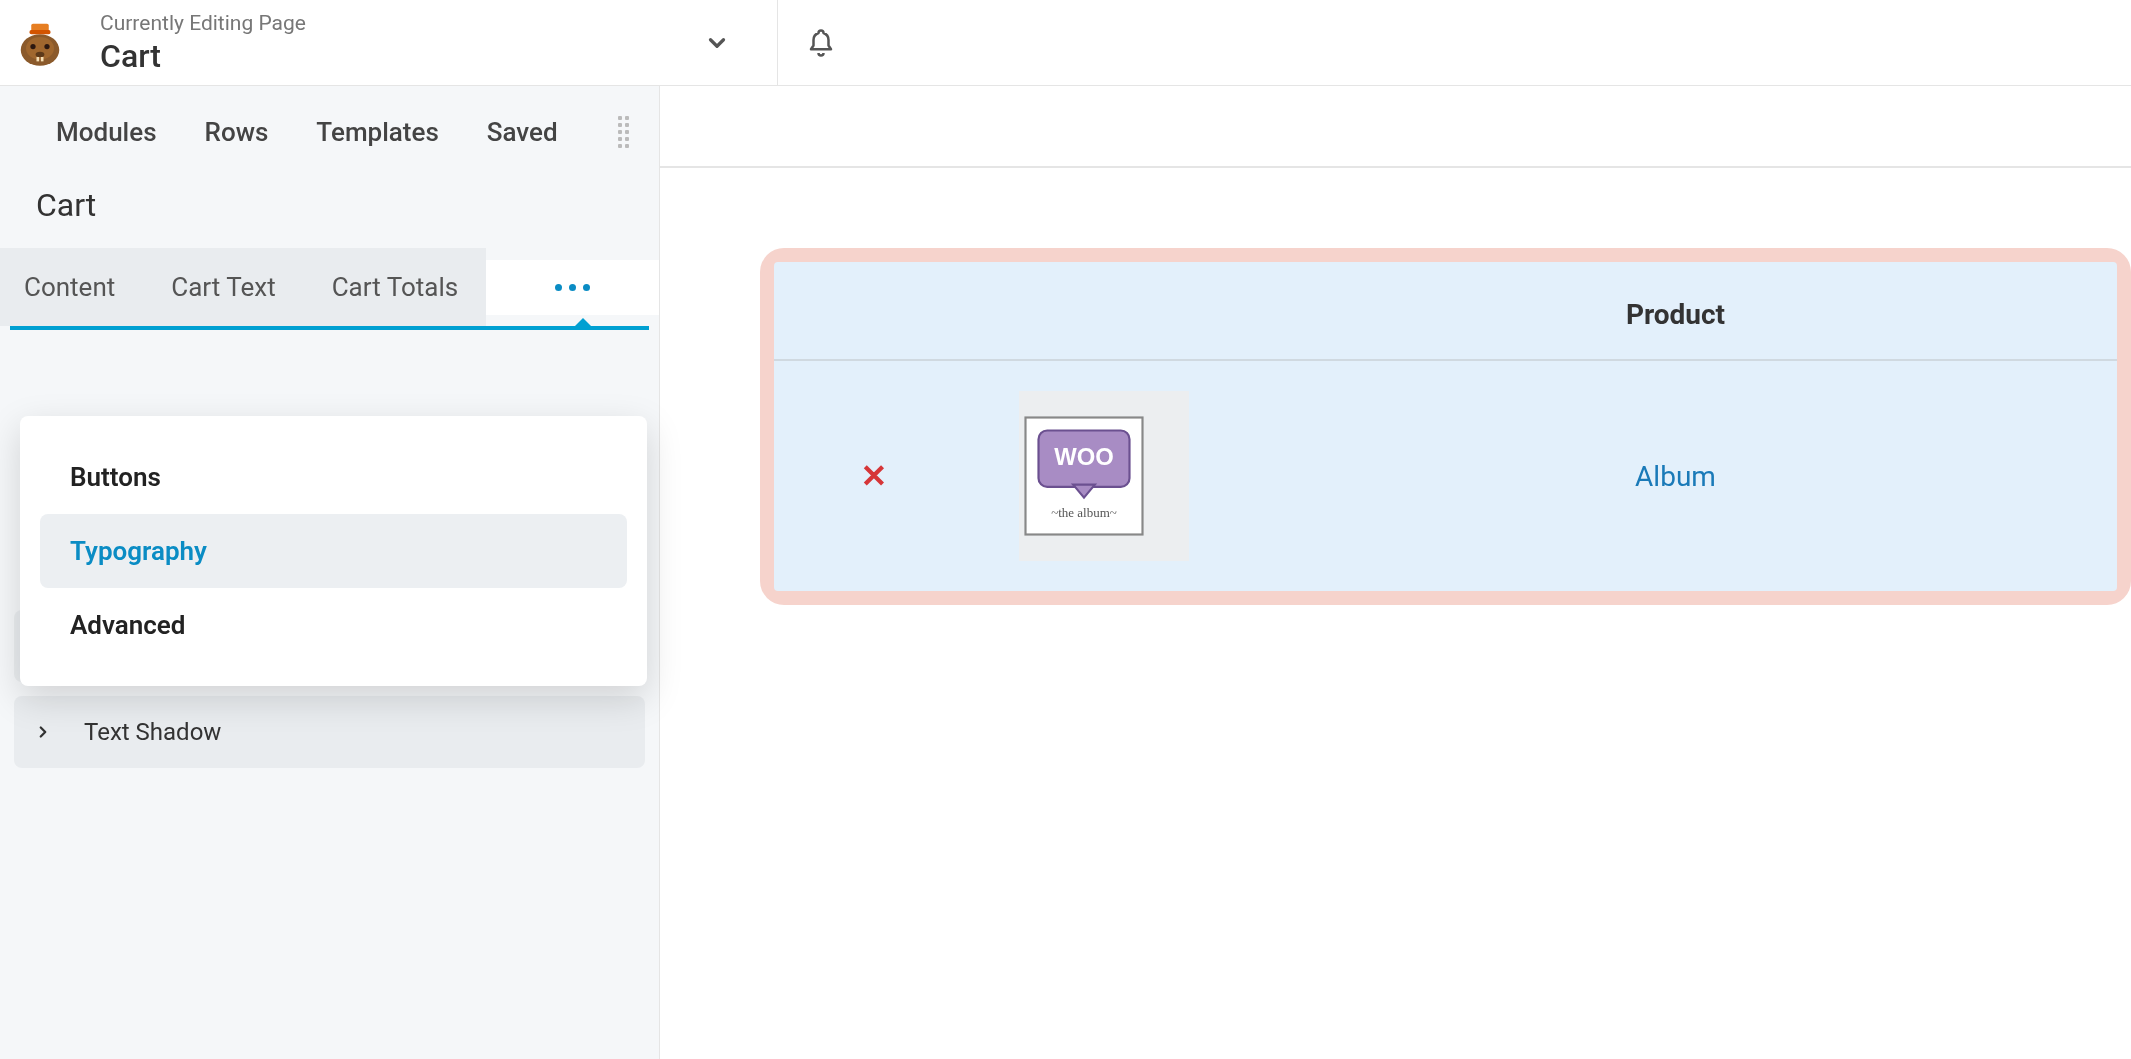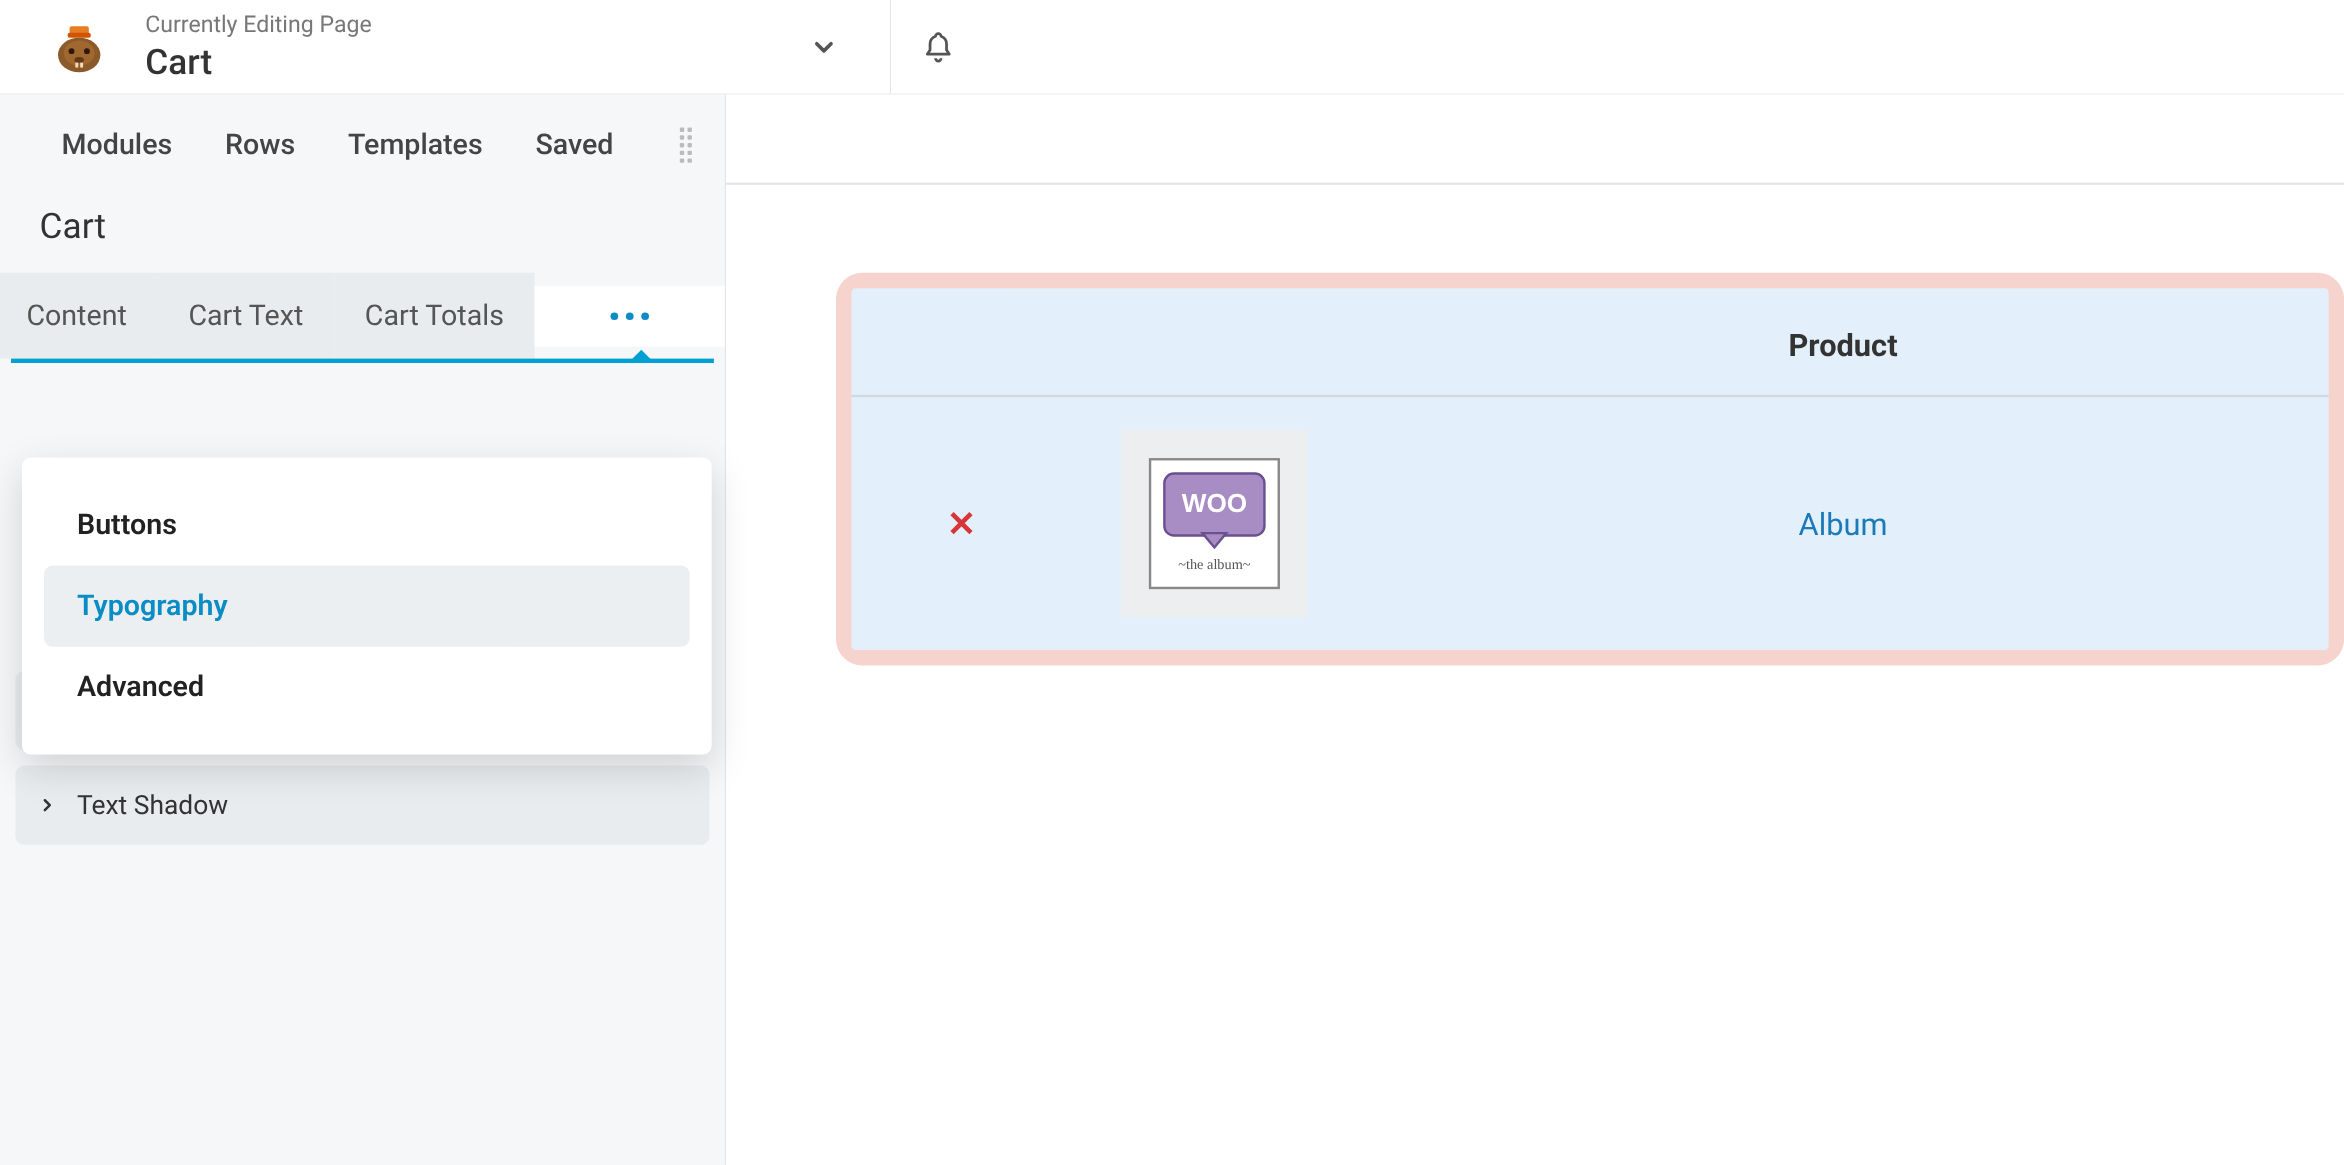"Currently Editing Page" .topbar { padding-left: 32px -> none }
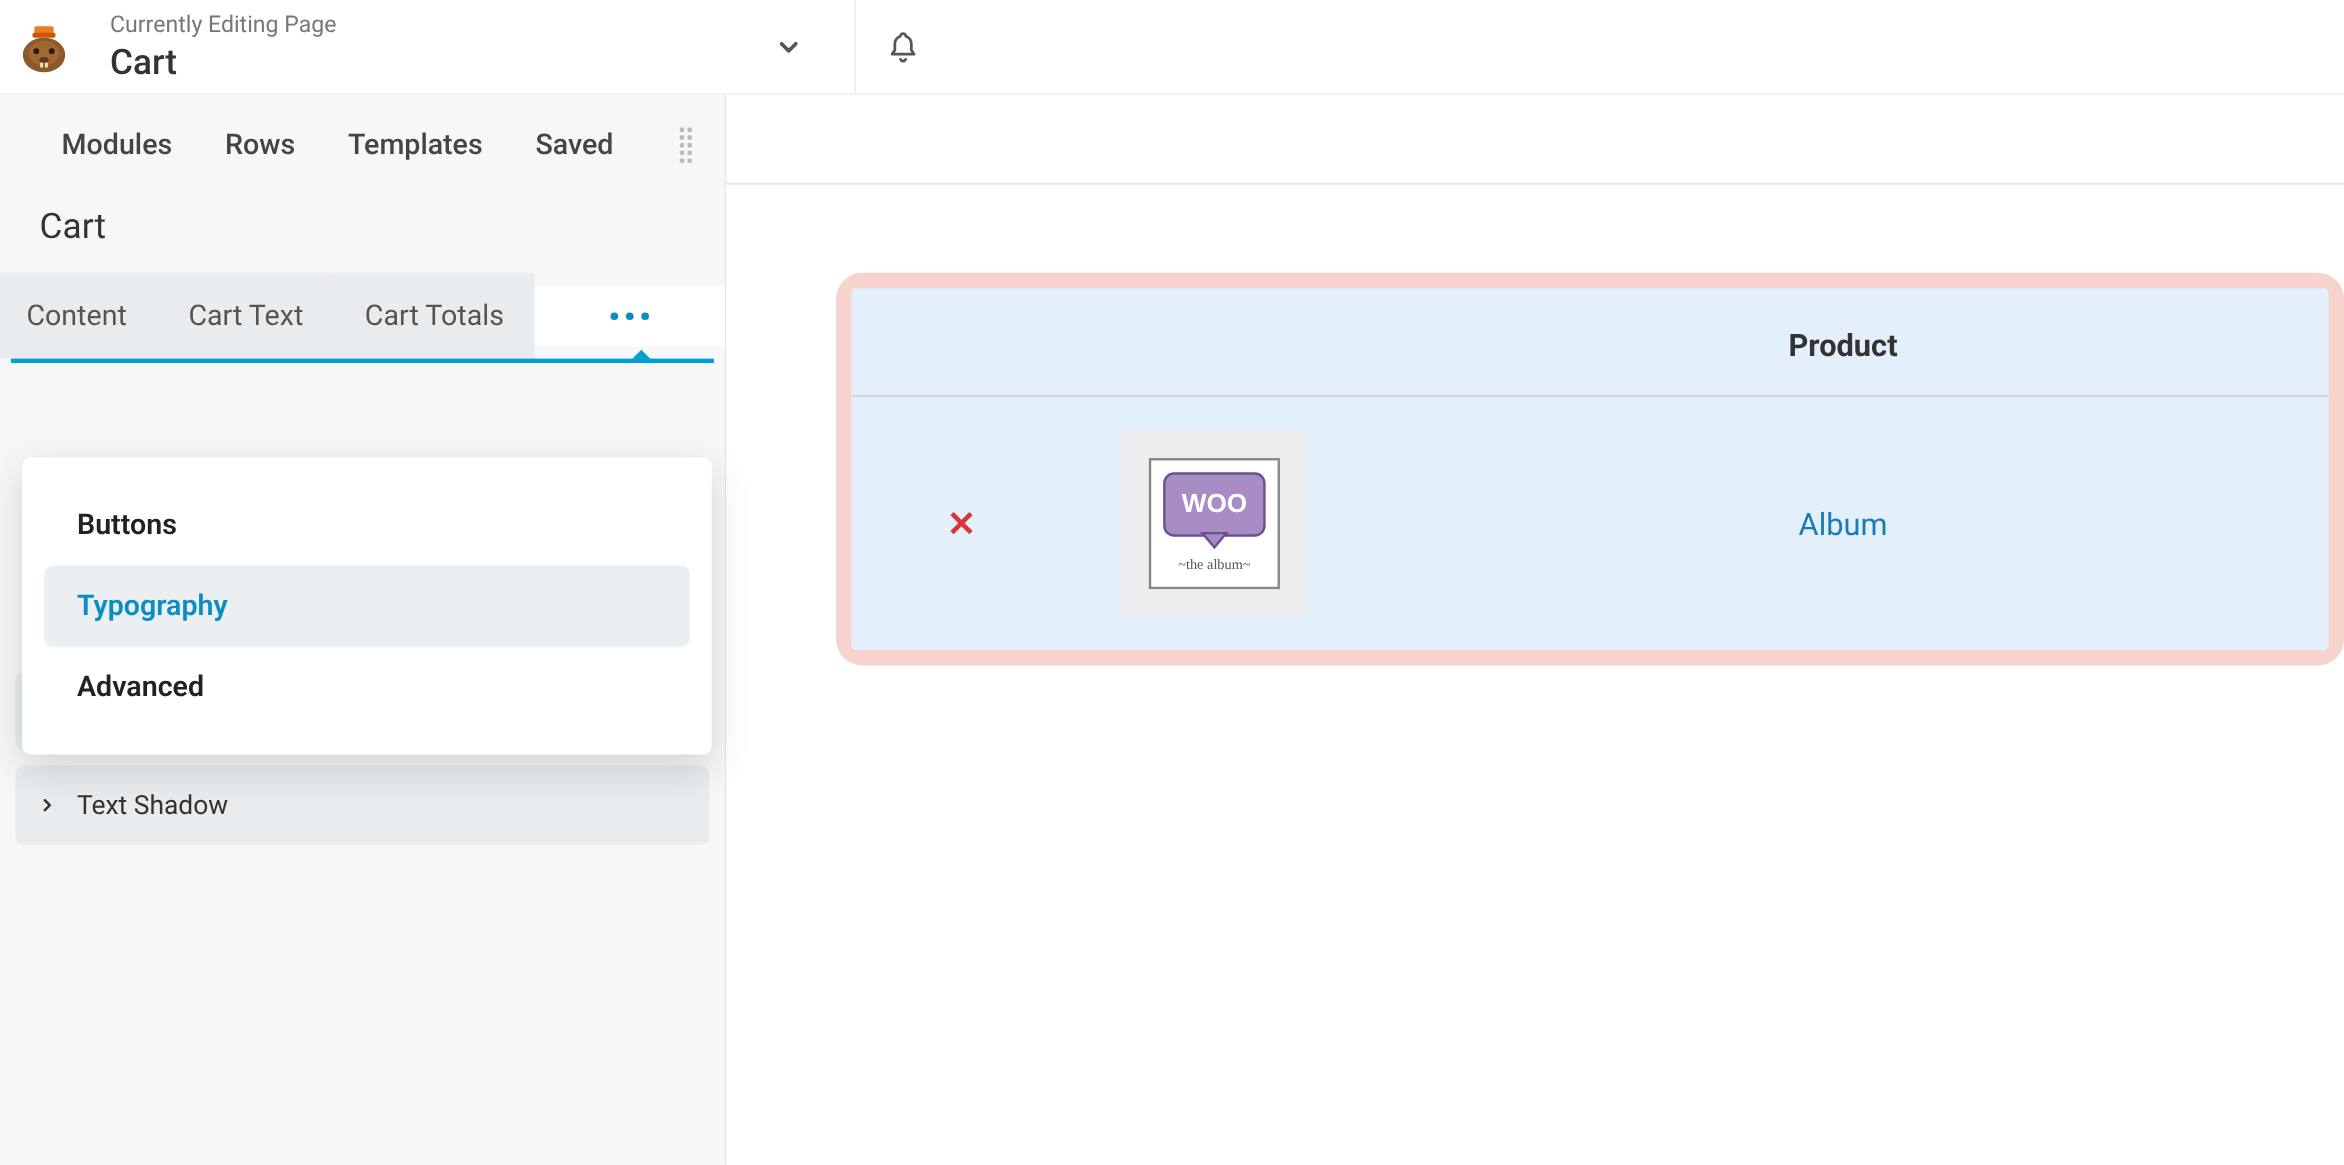"WOO" .album-thumb { justify-content: center -> flex-start }
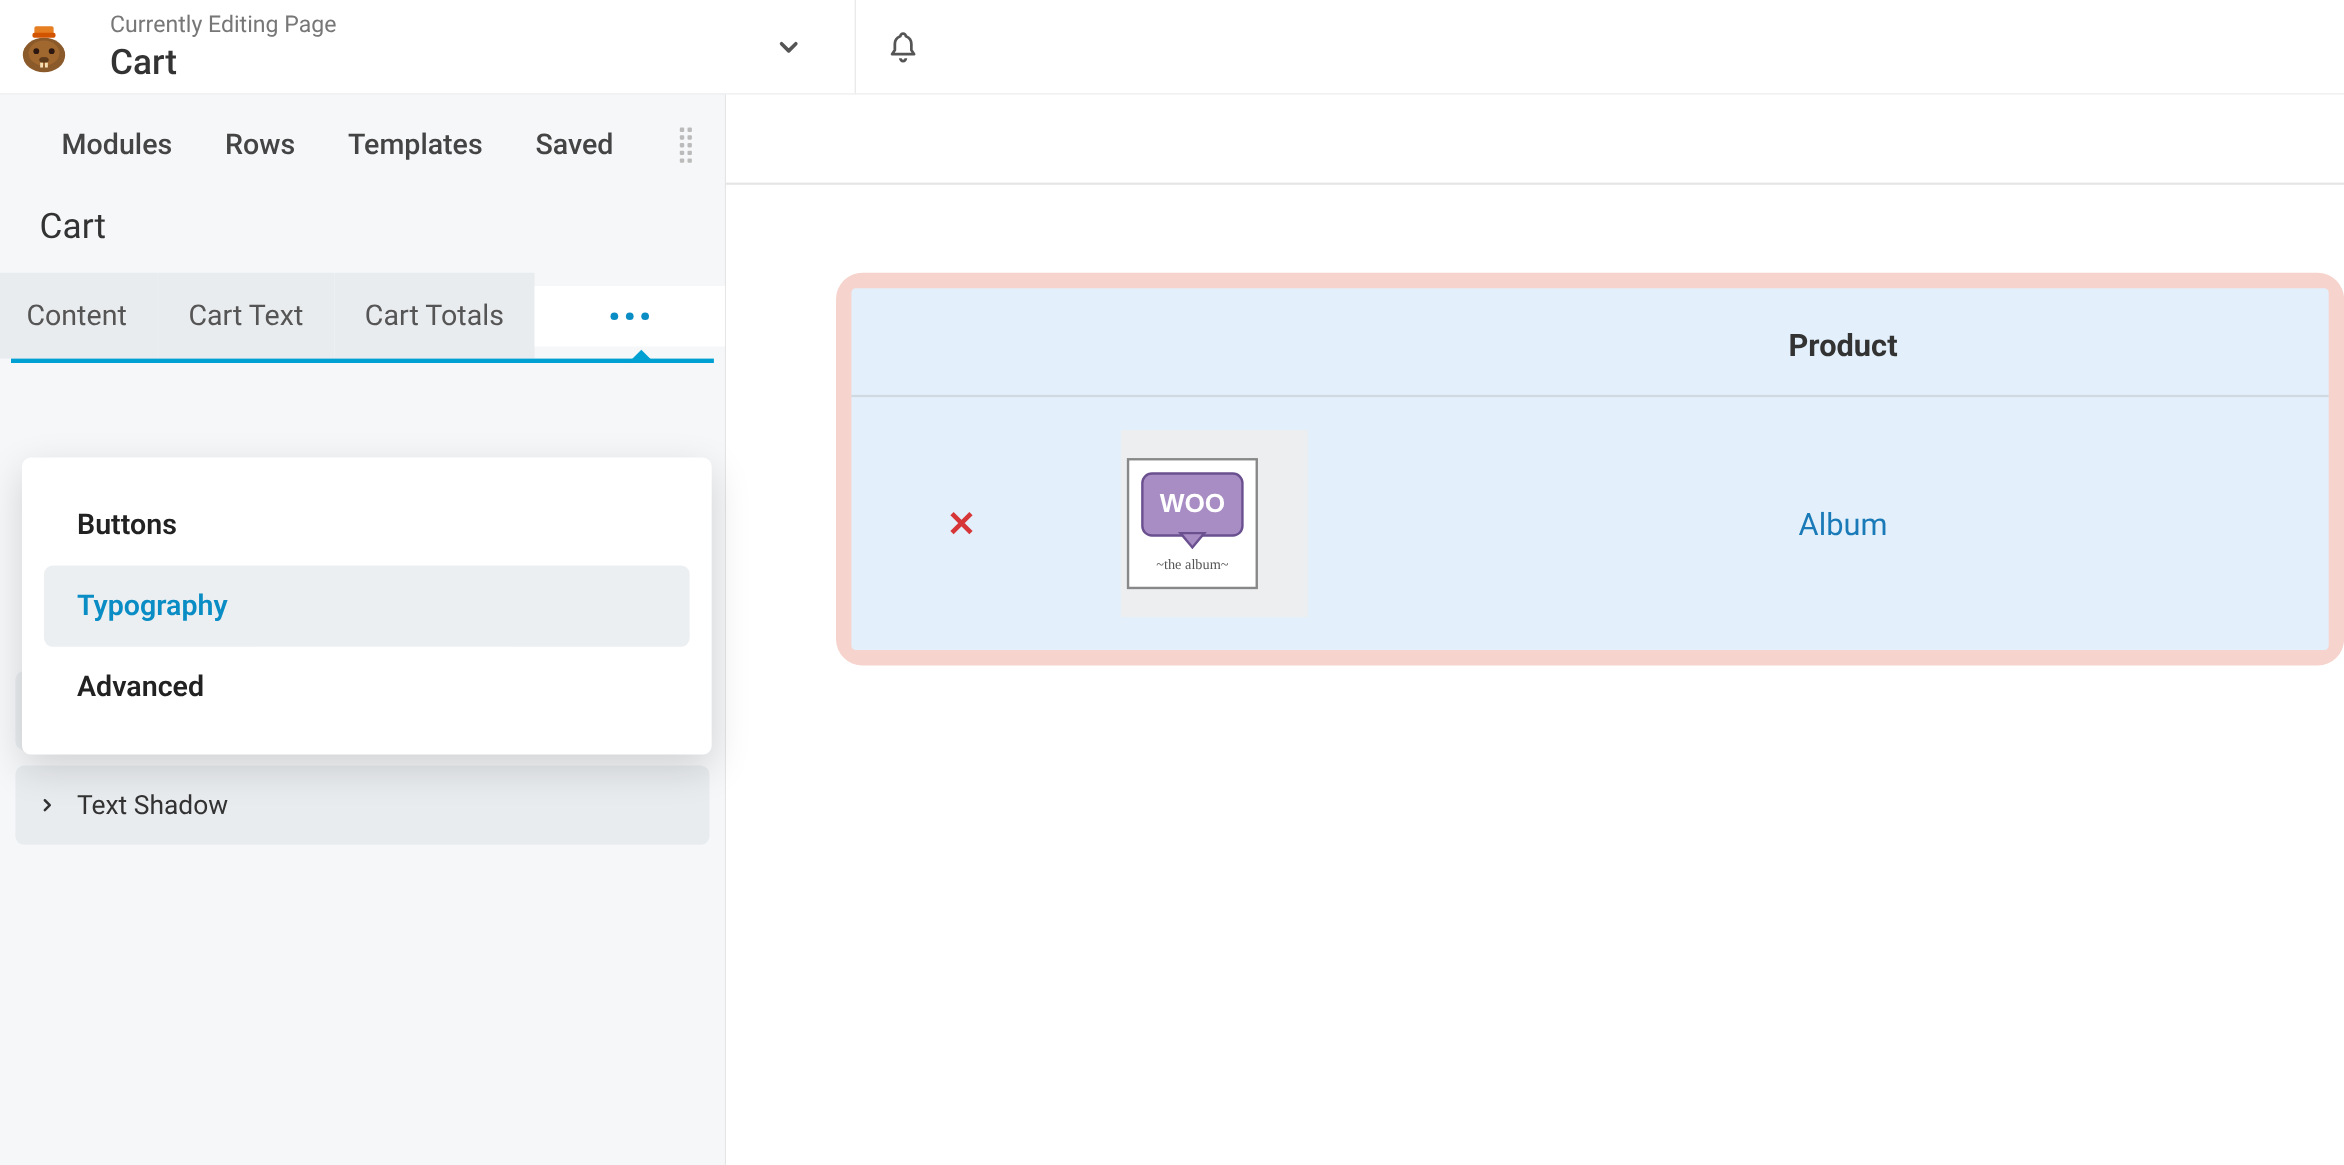"Text Shadow" .accordion-item { gap: 18px -> 32px }
